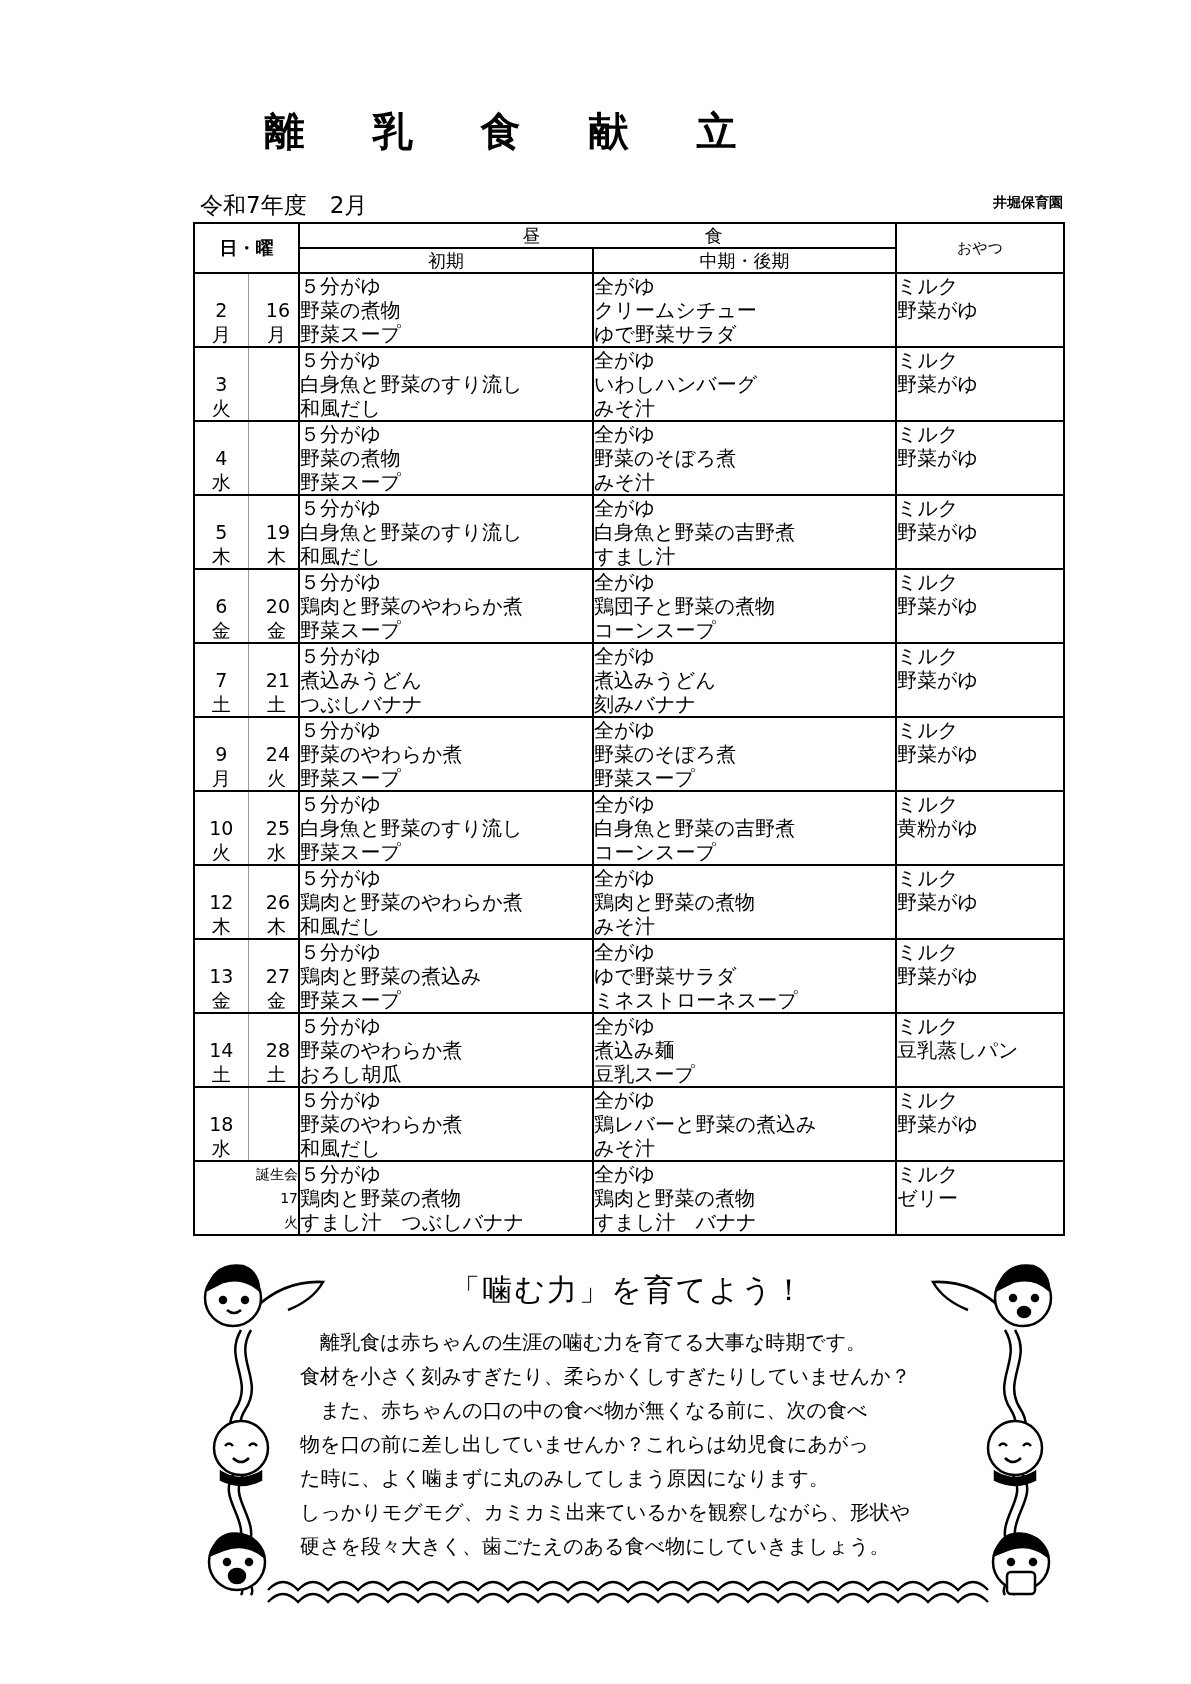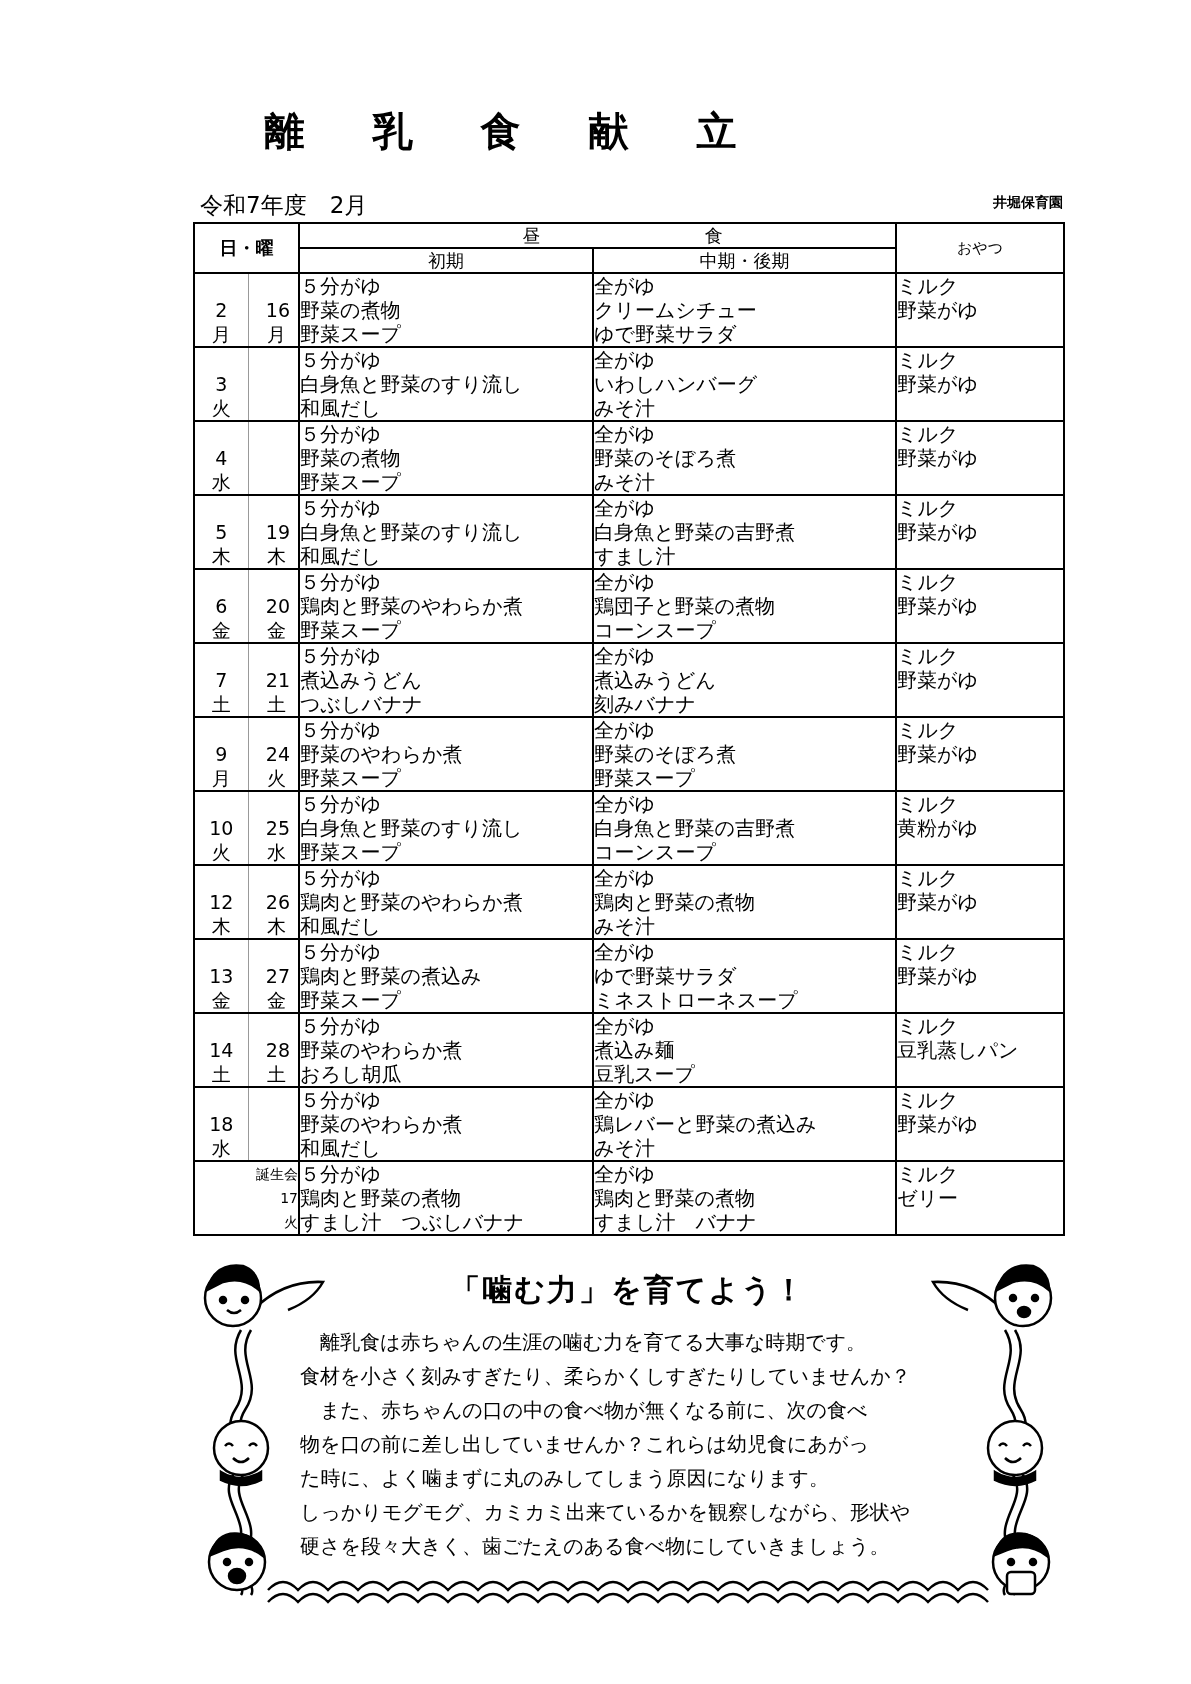"「噛む力」を育てよう！" .panel-title { font-weight: bold -> normal }
